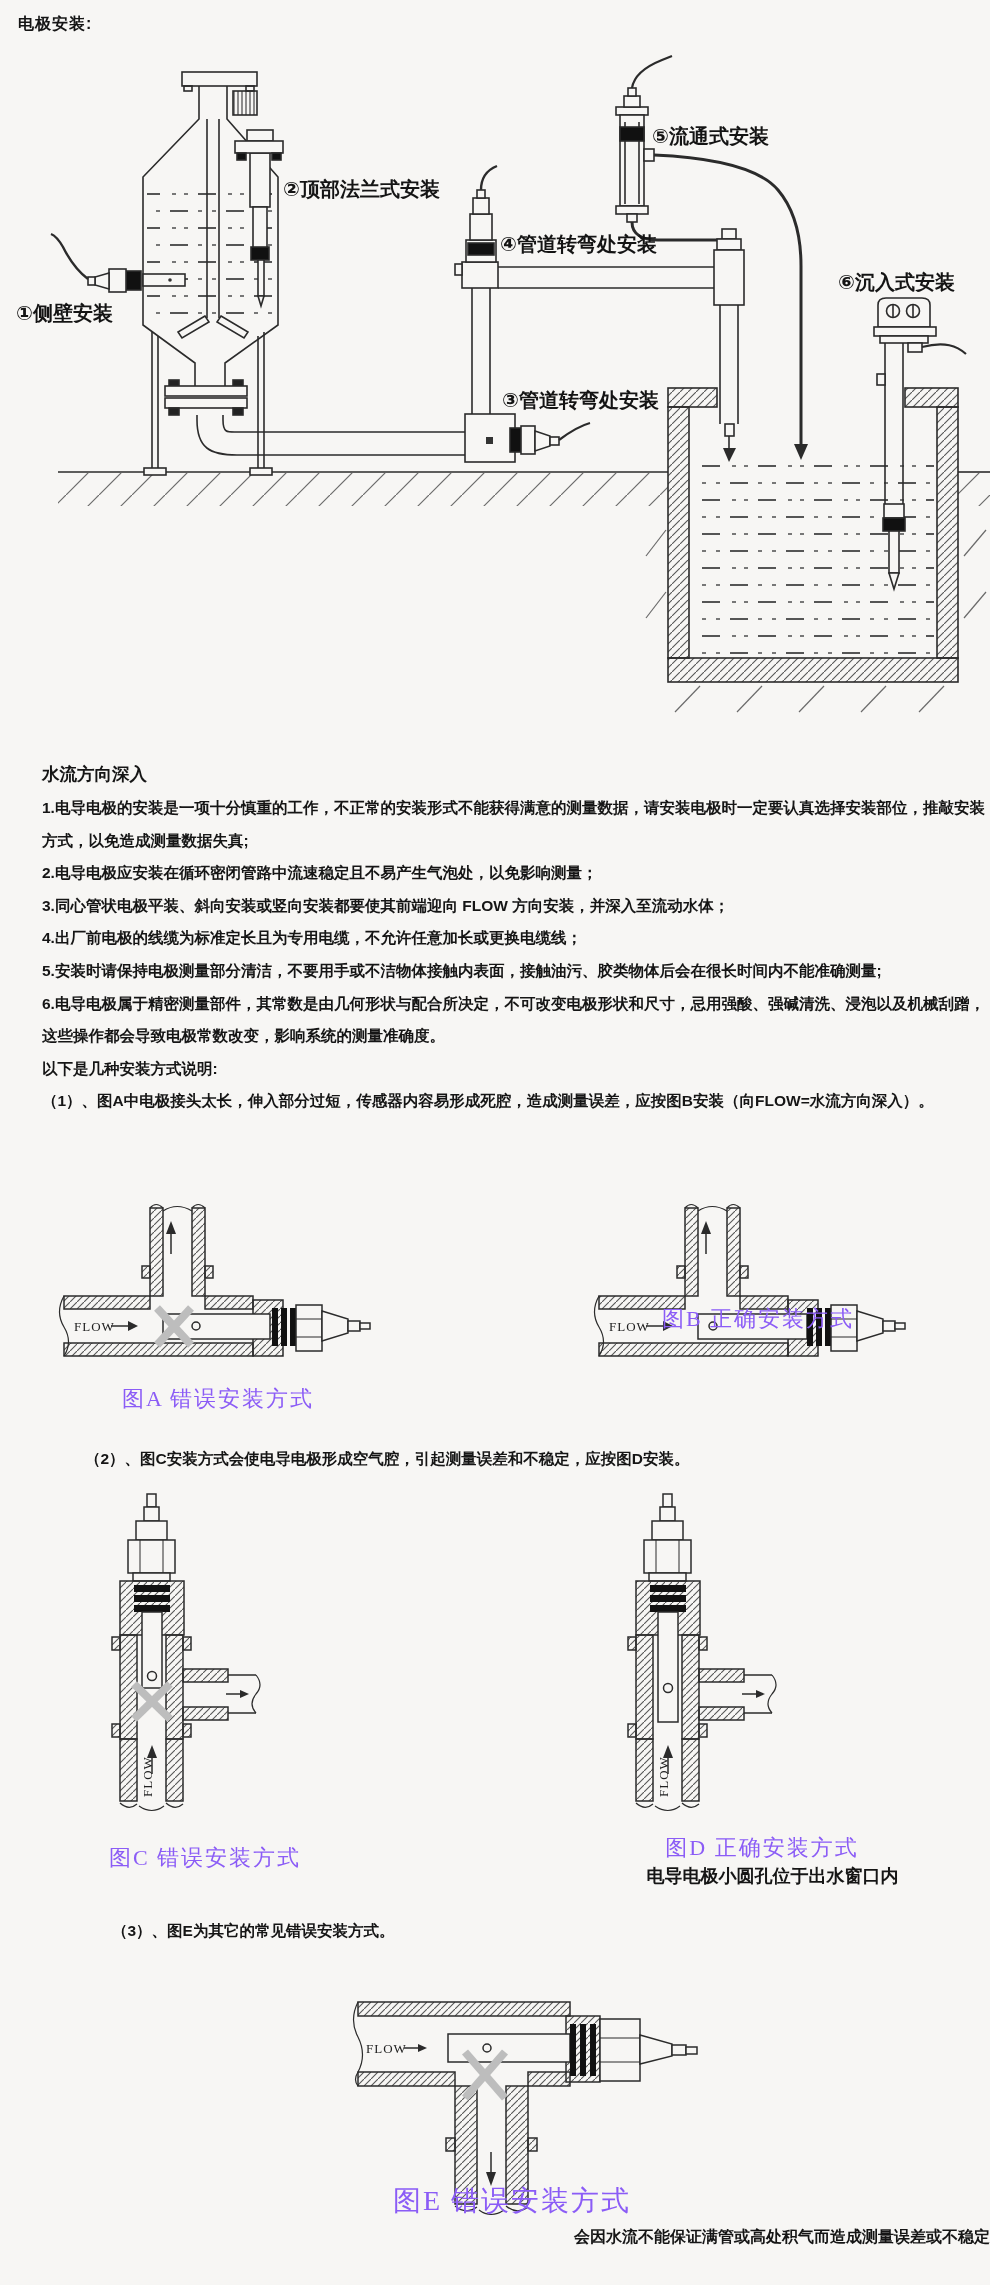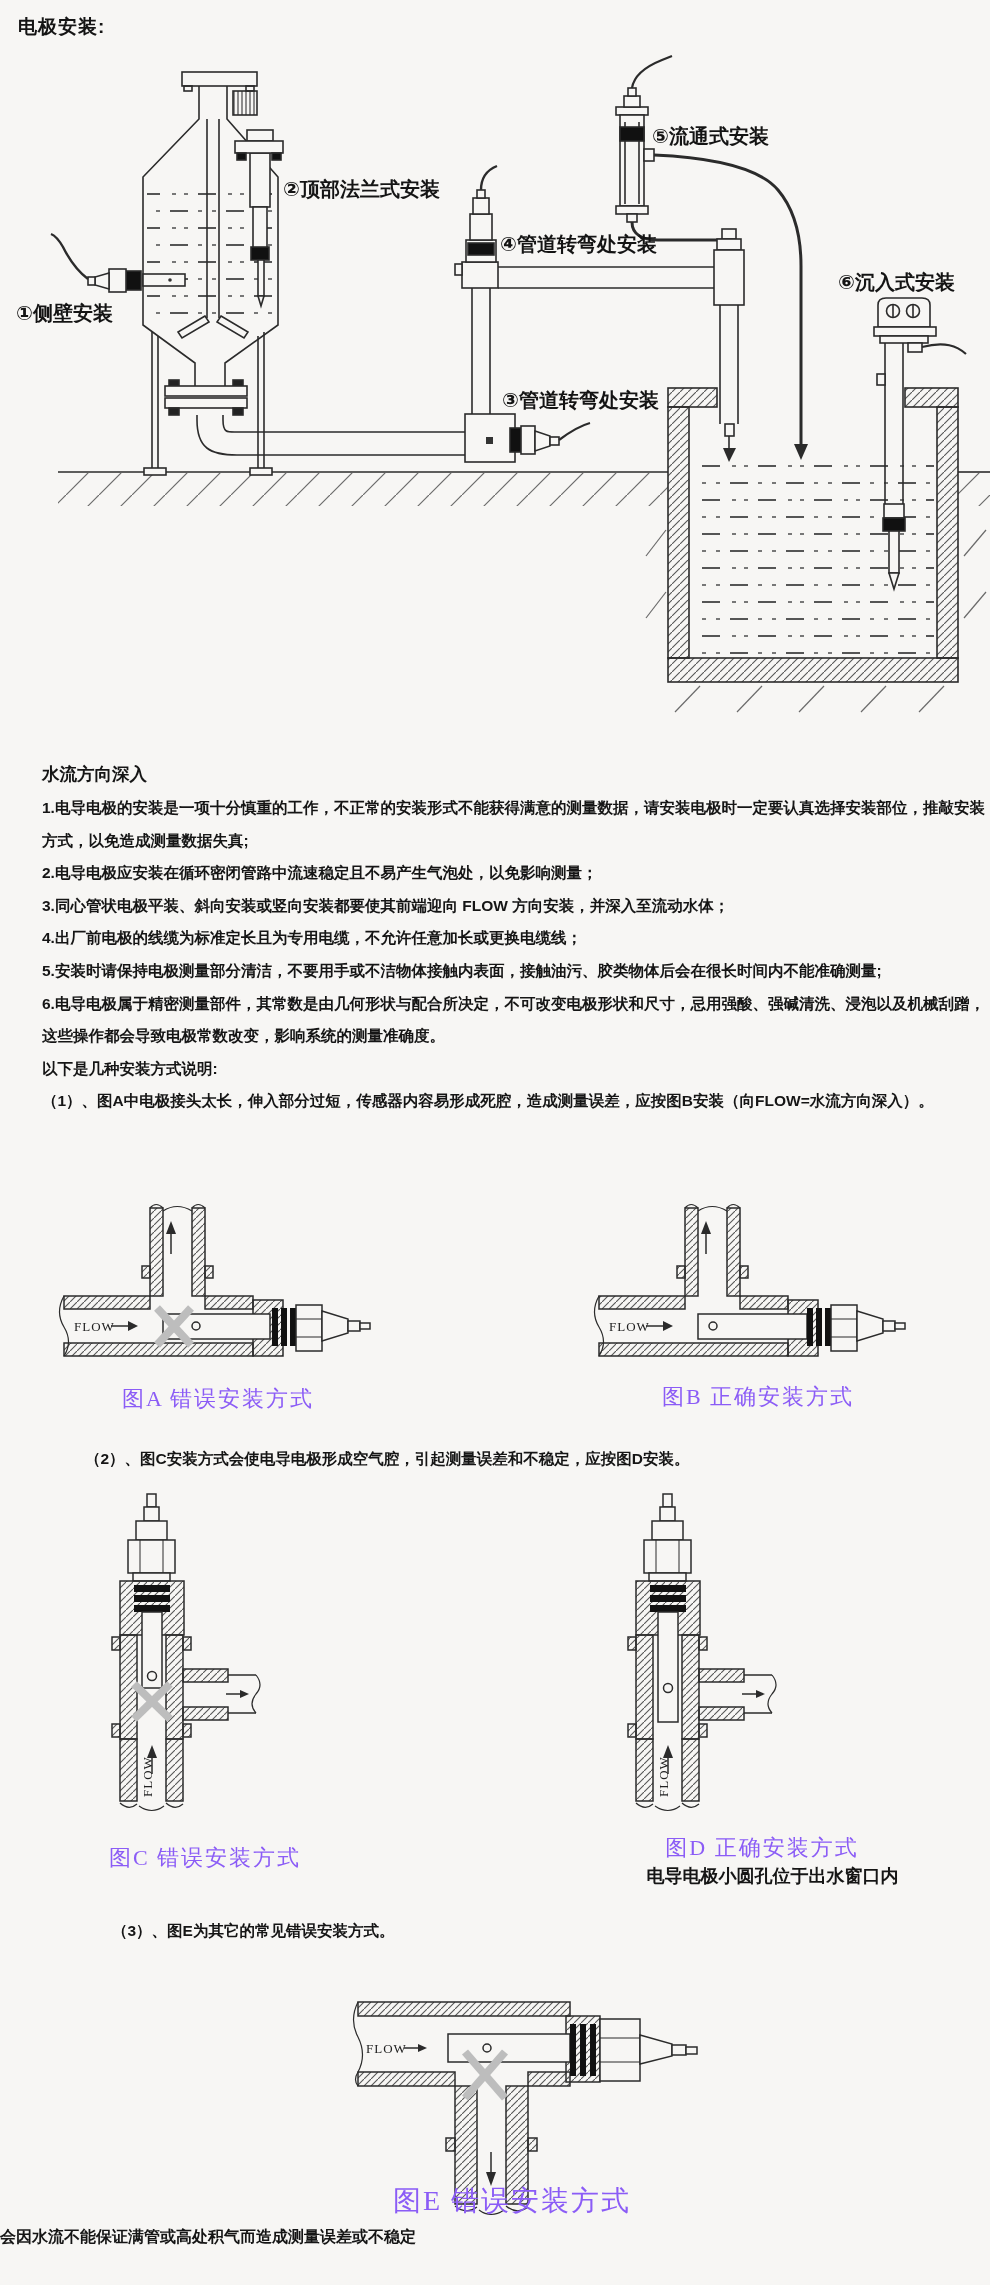"电极安装:" .page-title { font-size: 19px -> 16px }
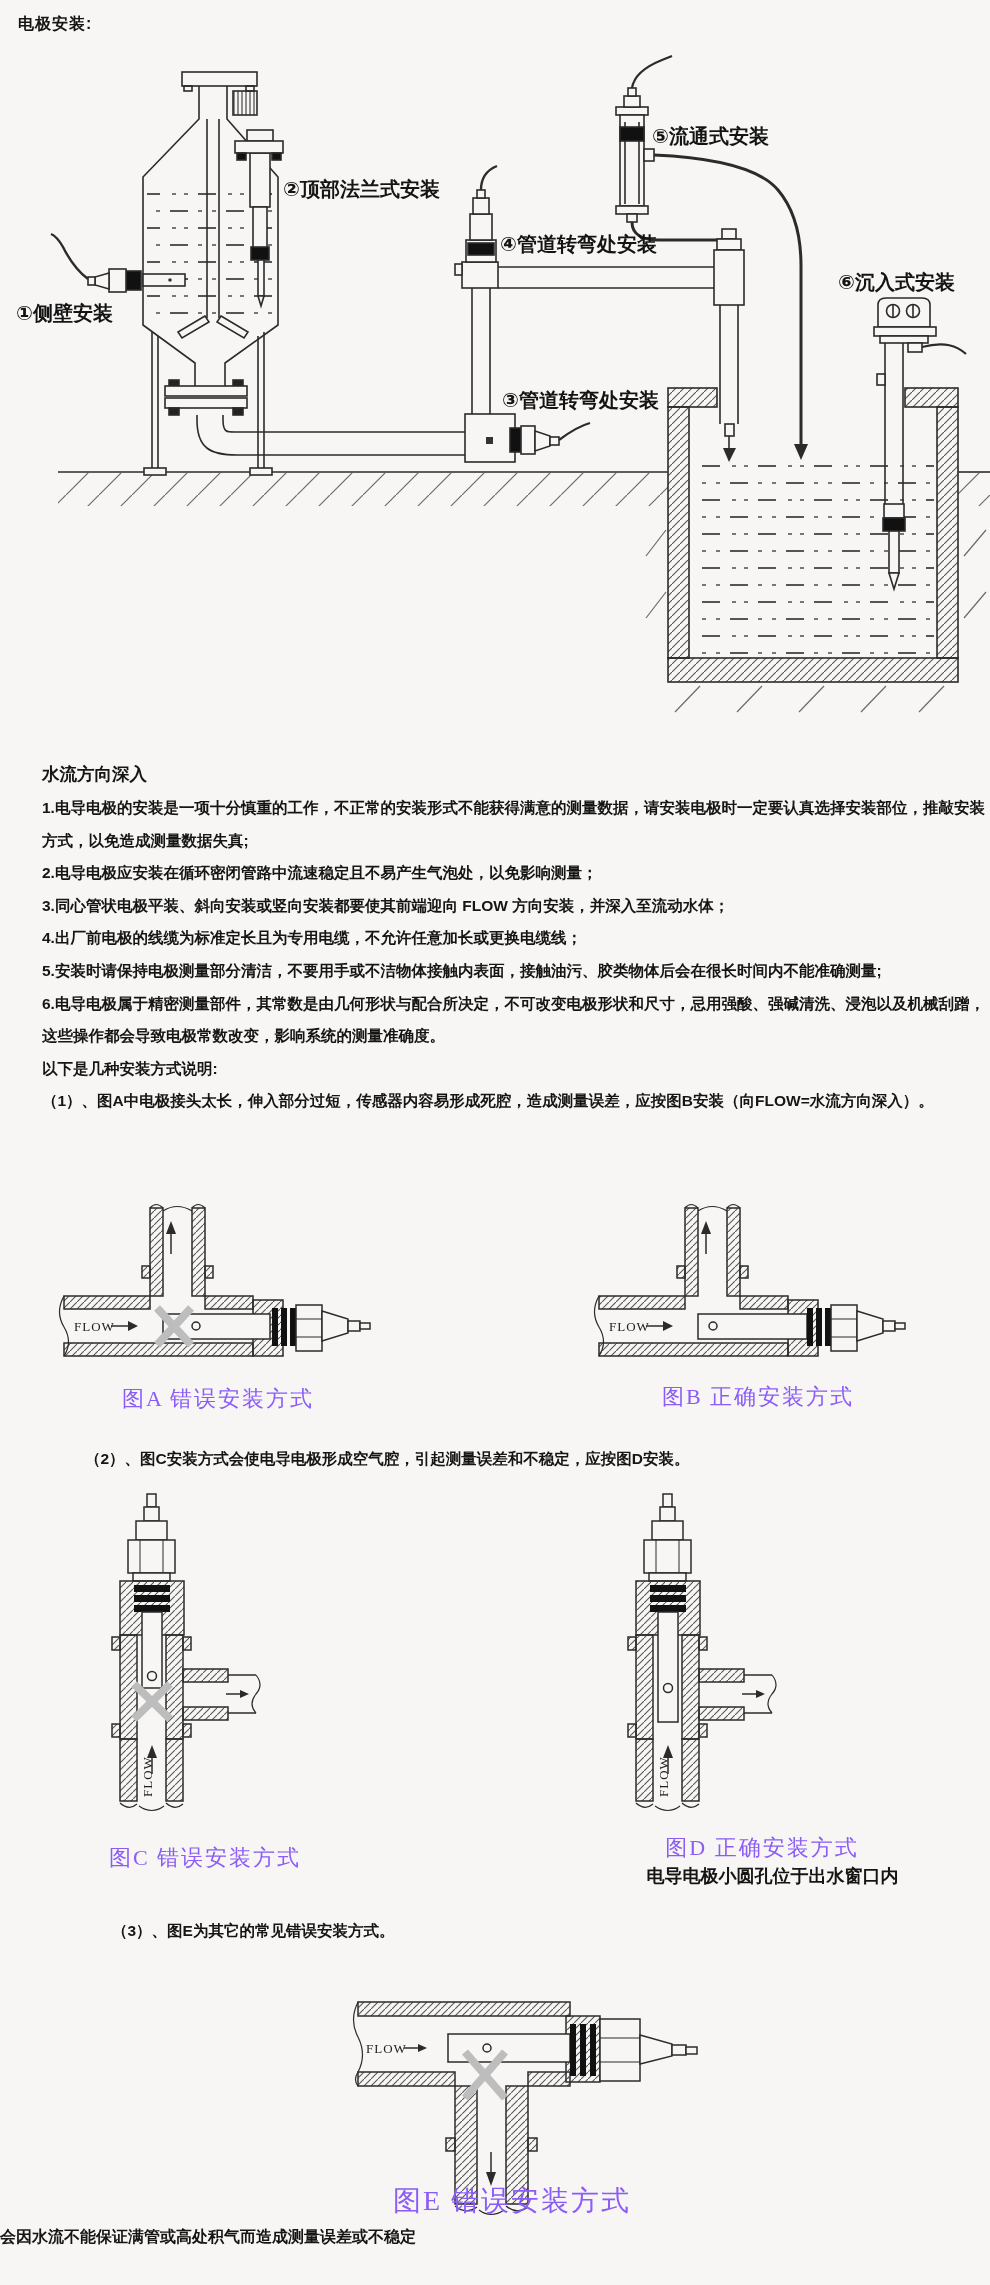"图B 正确安装方式" .cap-b { top: 1382px -> 1304px }
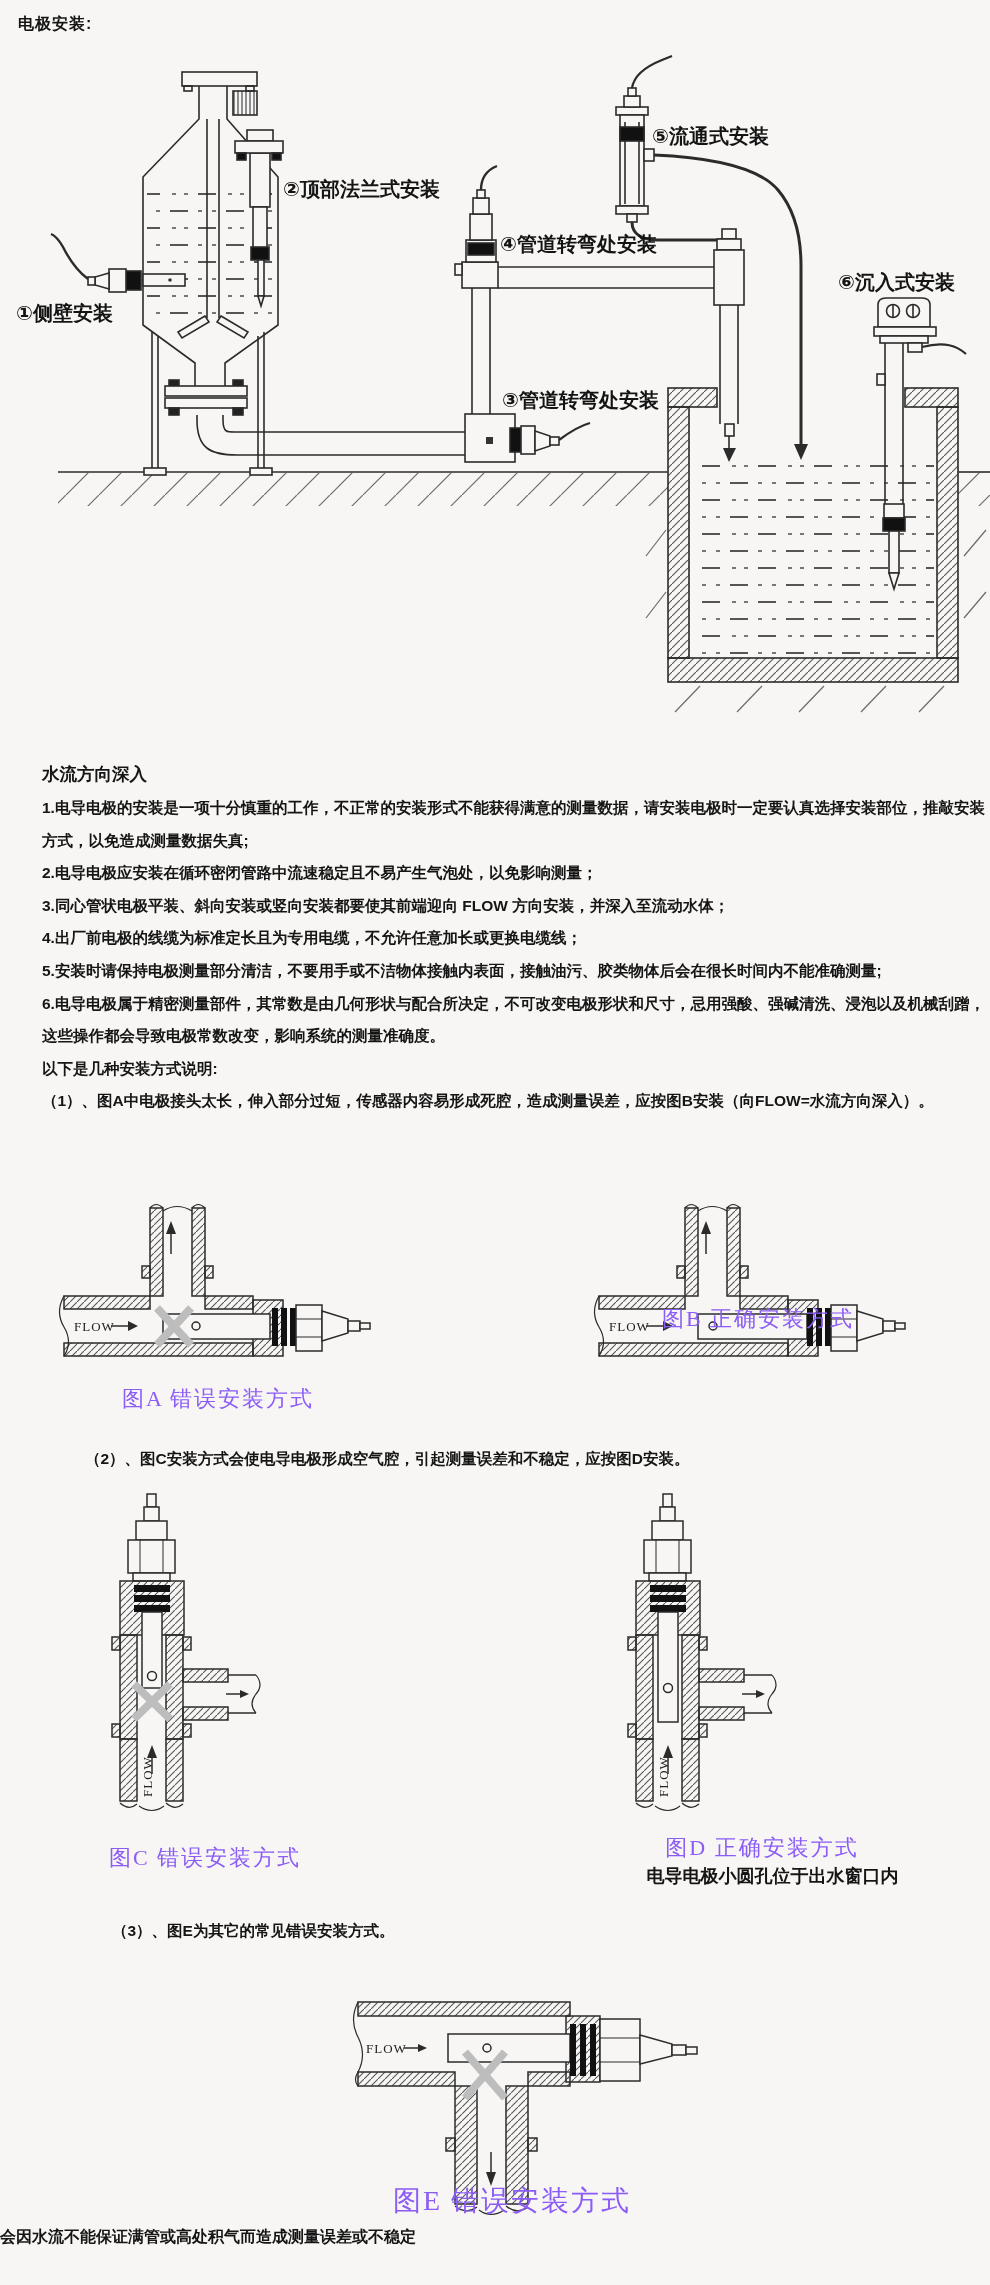"会因水流不能保证满管或高处积气而造成测量误差或不稳定" .footer-note { text-align: left -> right }
